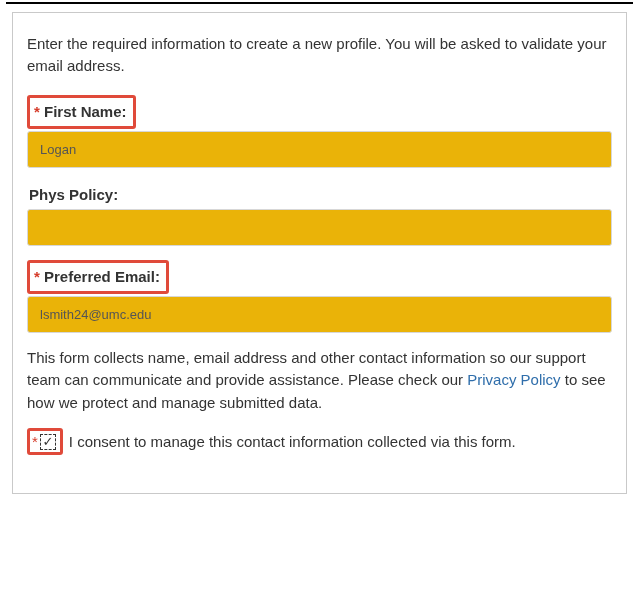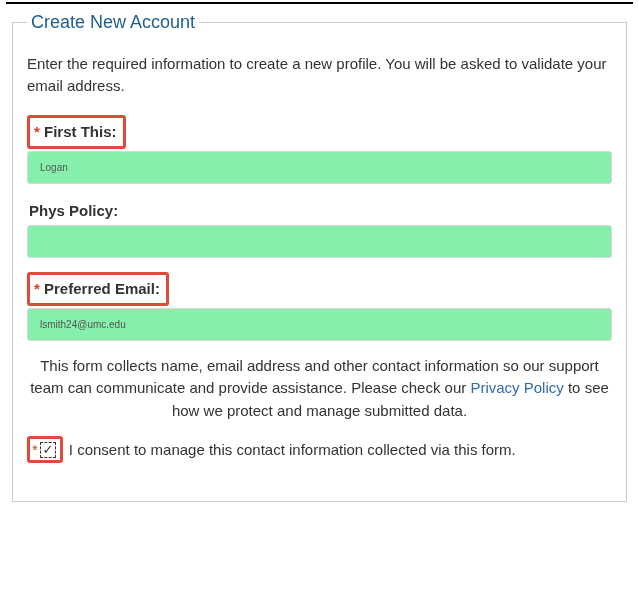"Create New Account" legend.panel-legend { html: <legend>Create New Account</legend> -> none }
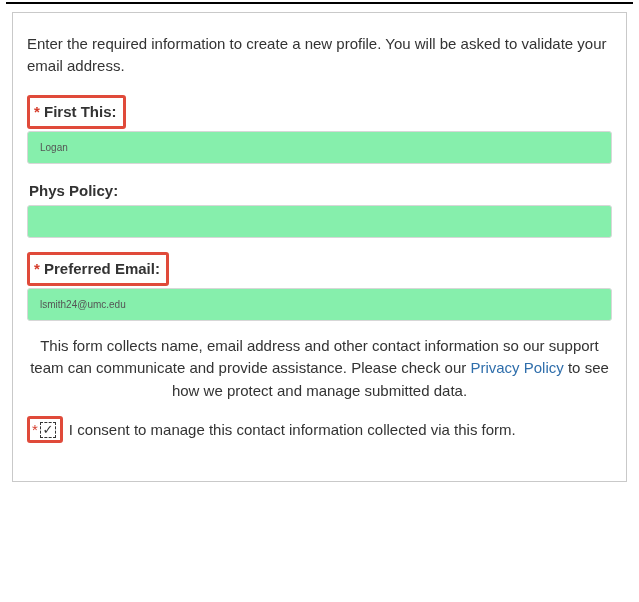"First This:" span { text: This -> Name }
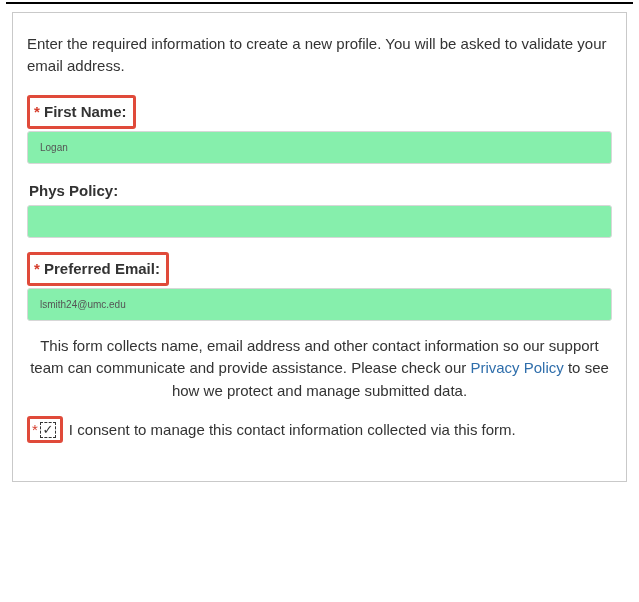"Logan" .text-input { background: #86efac -> #eab308; font-size: 10px -> 13px }
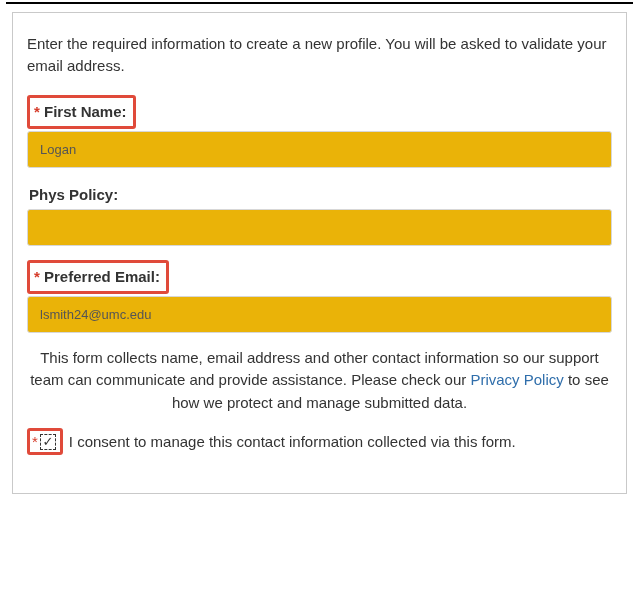"This form collects name, email" .privacy { text-align: center -> none }
